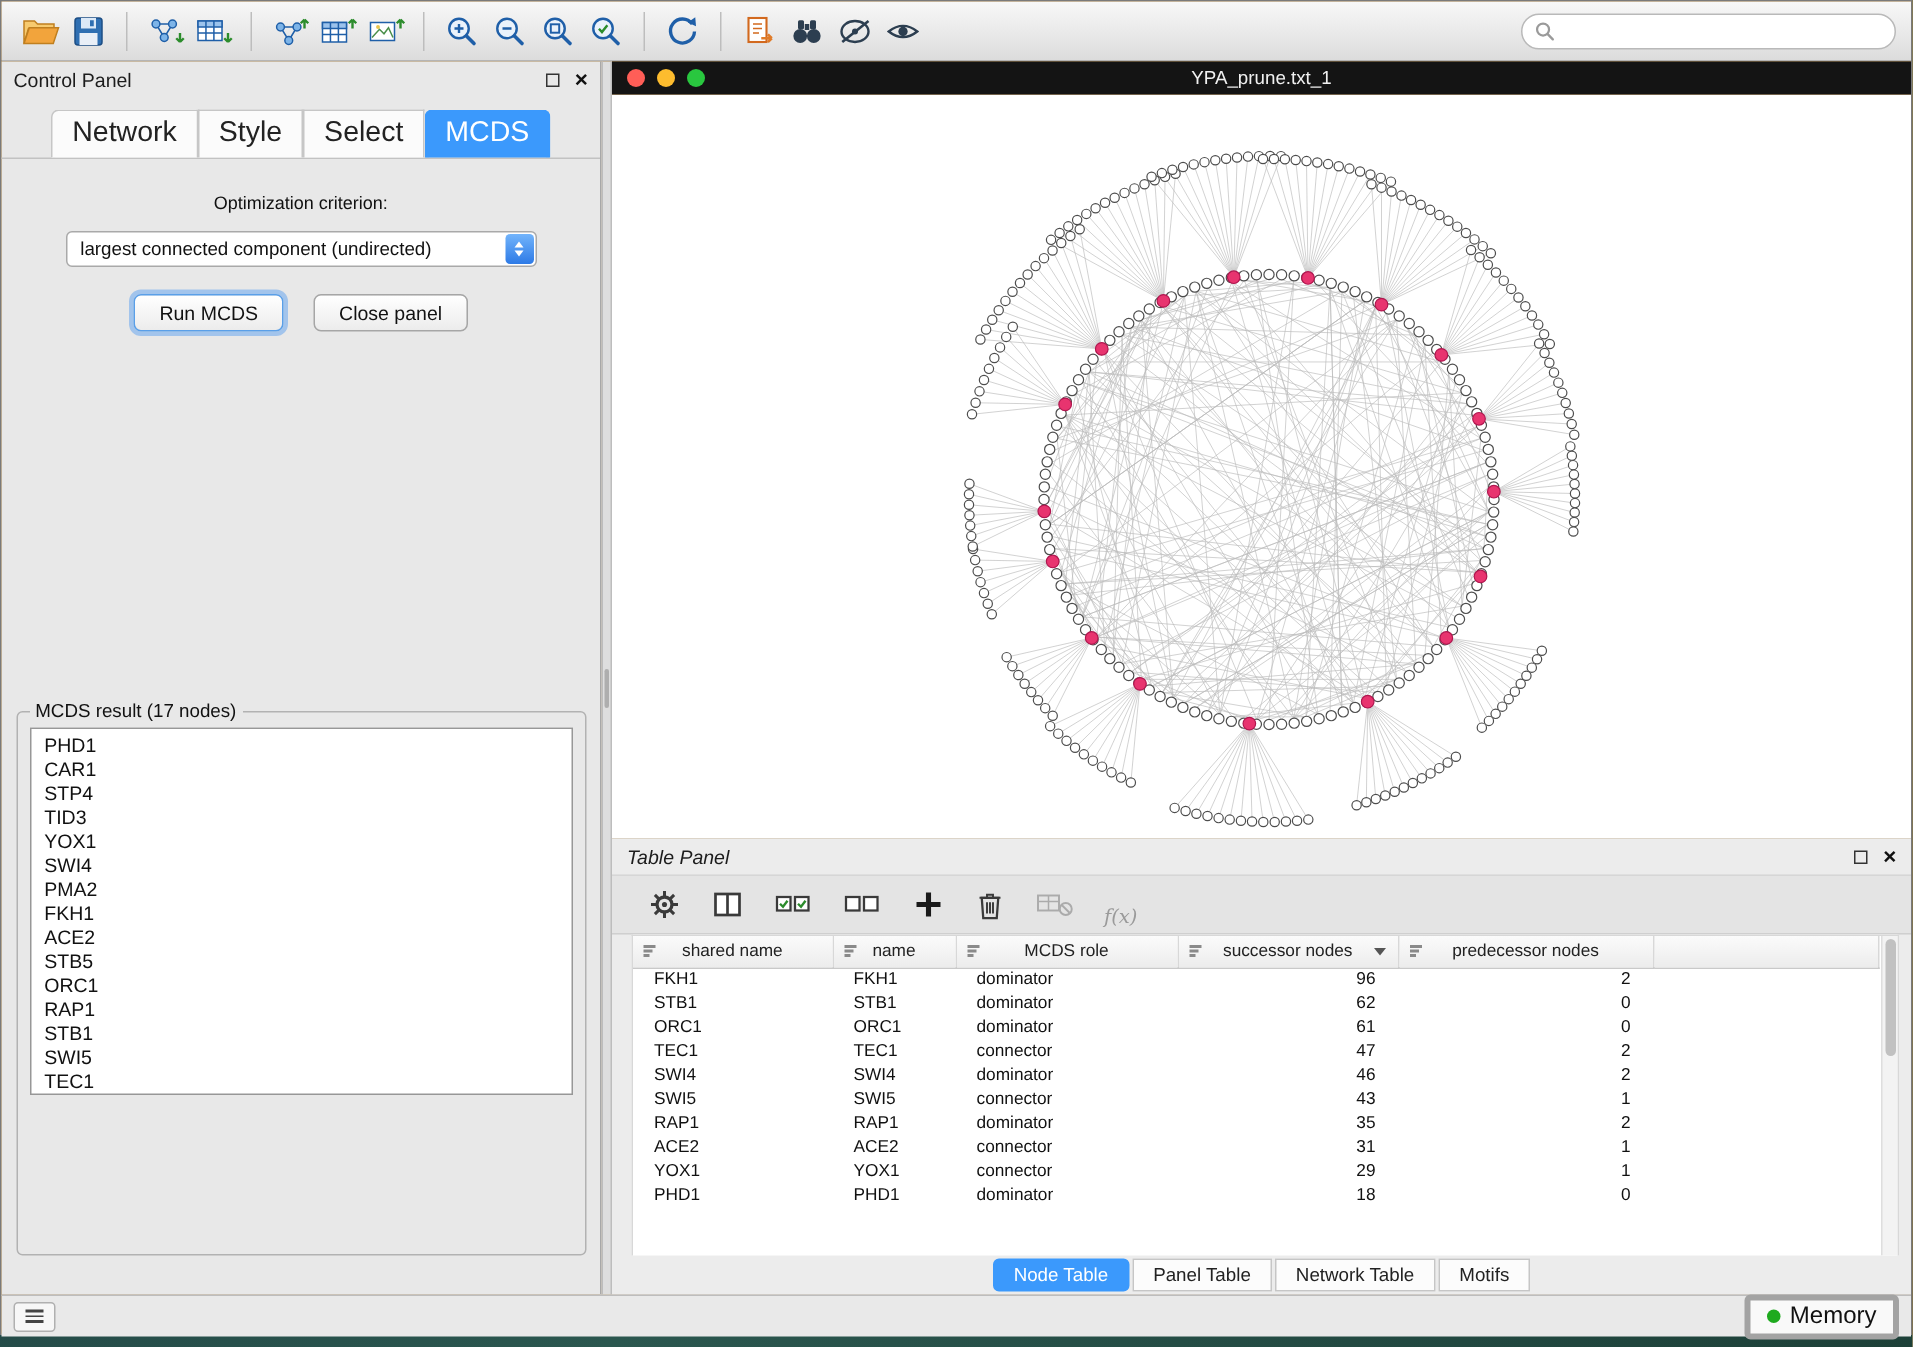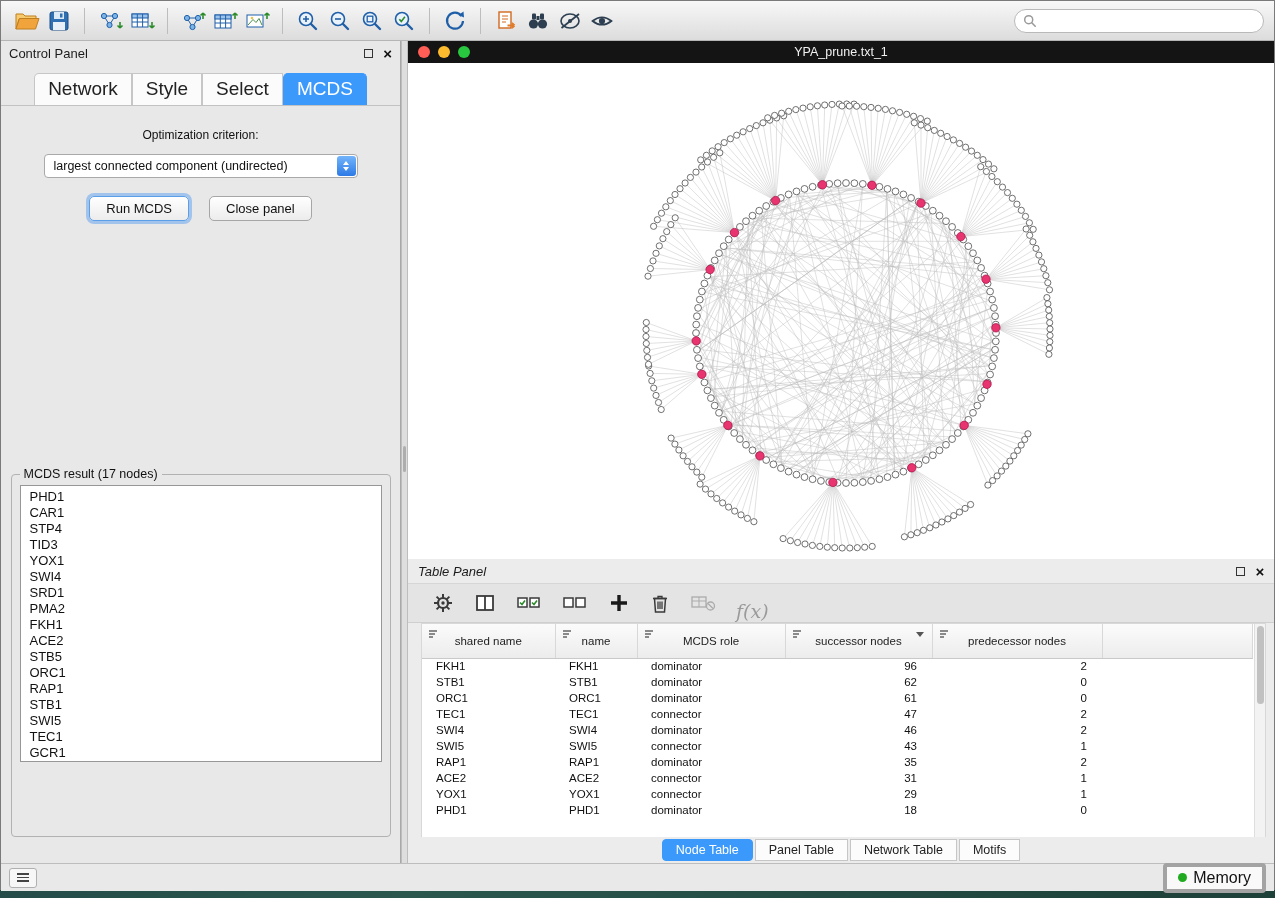"SRD1" div.mcds-item { html: <div>SRD1</div> -> none }
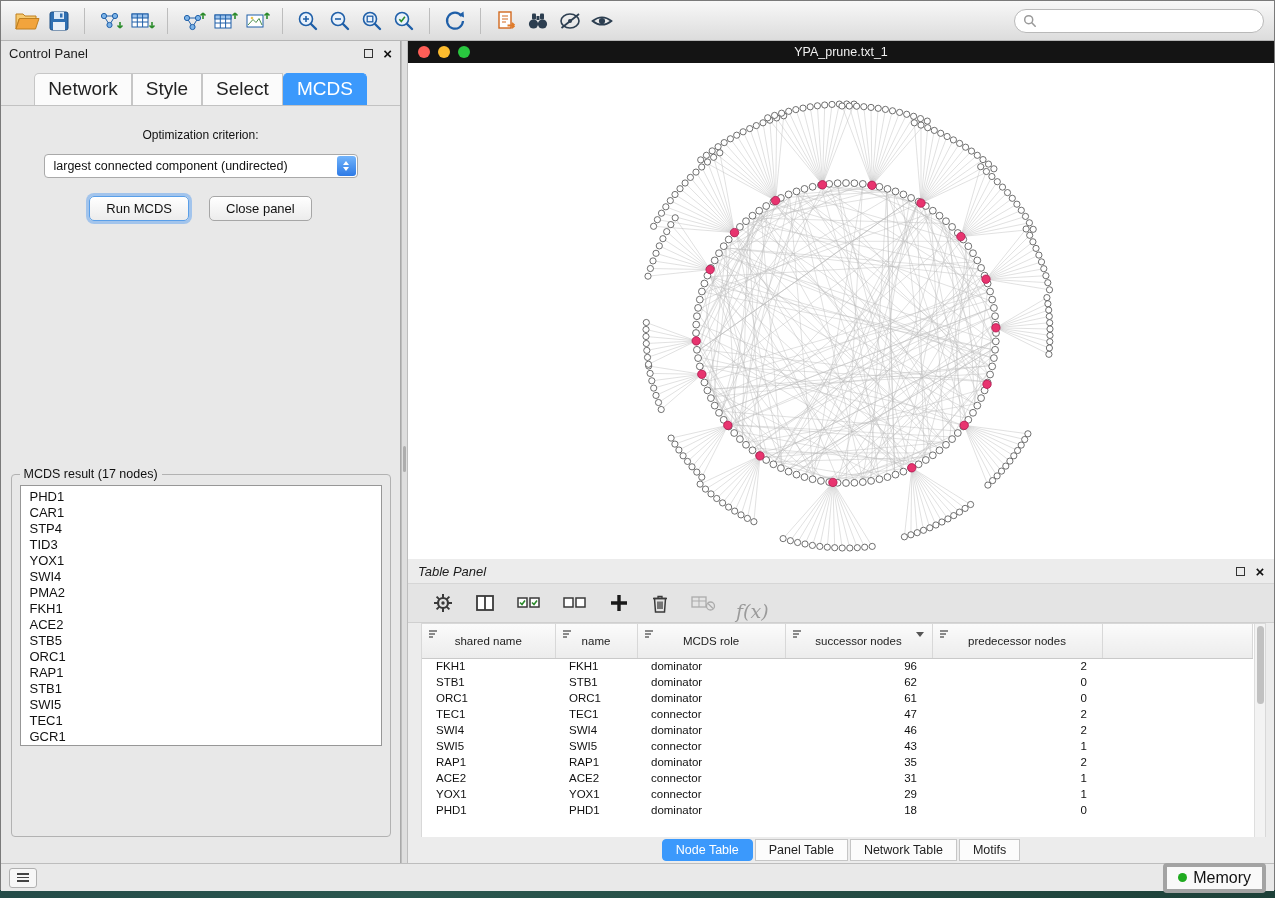"f(x)" .fx { font-size: 19px -> 13px }
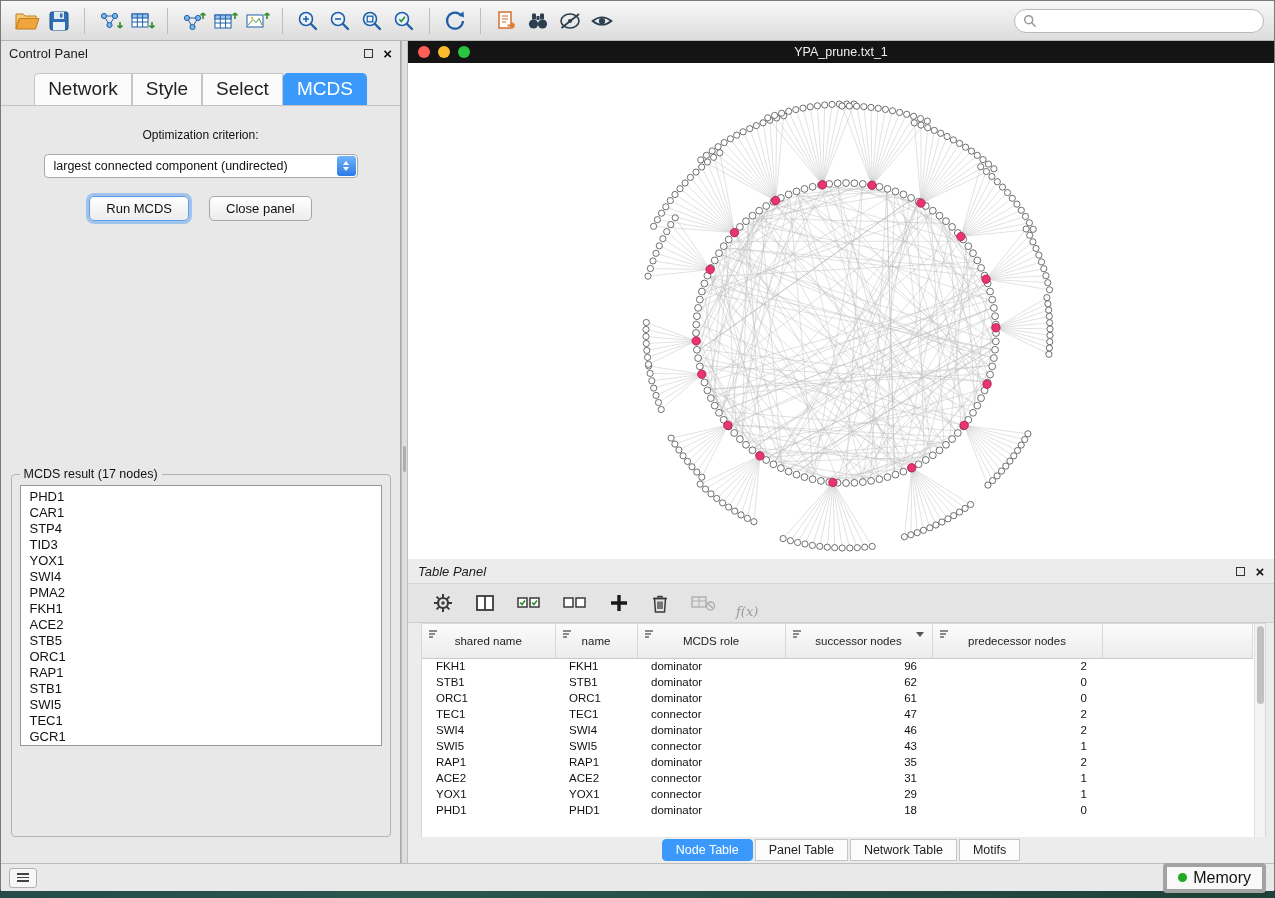"shared name" th { height: 34px -> 21px }
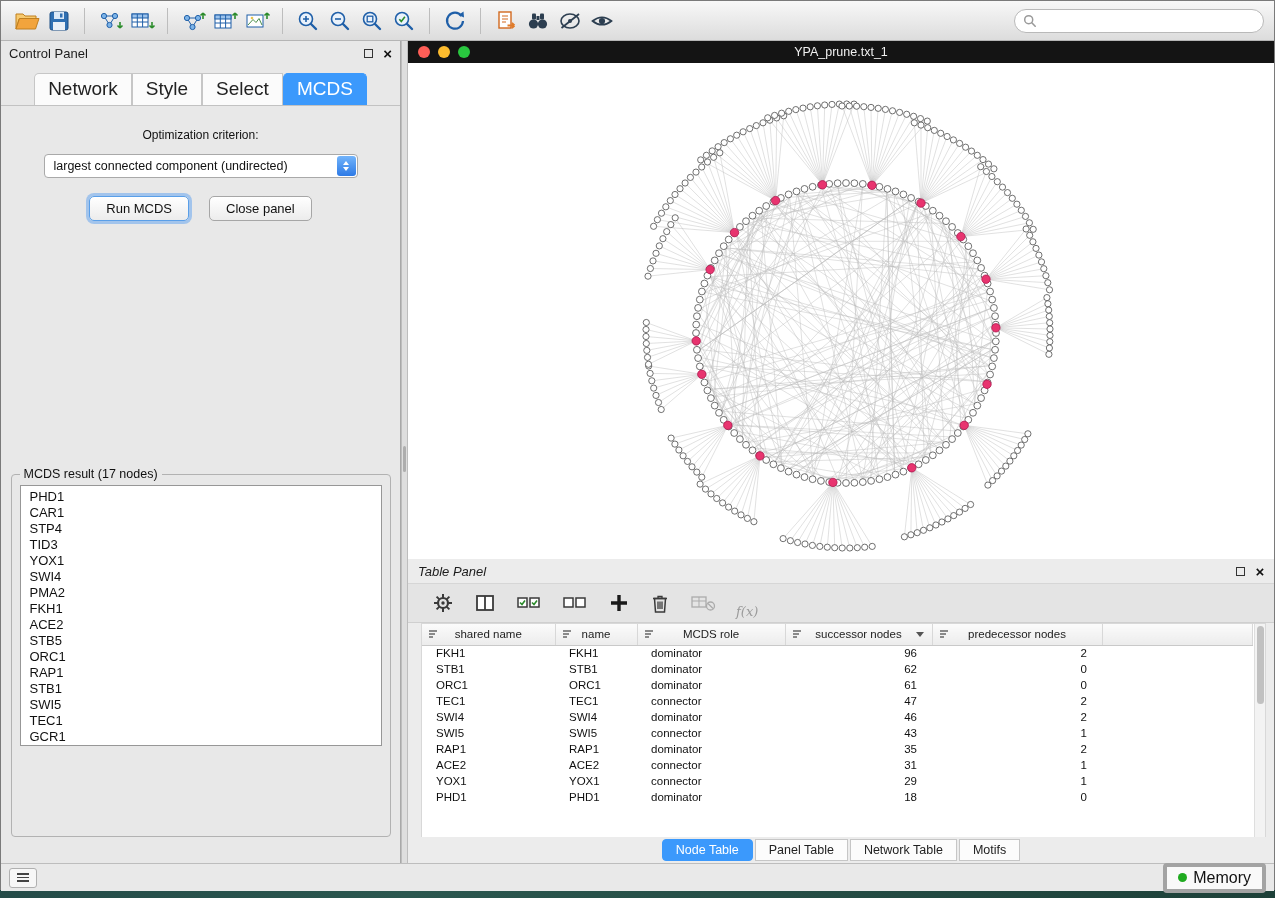"GCR1" div.mcds-item { html: <div>GCR1</div> -> none }
